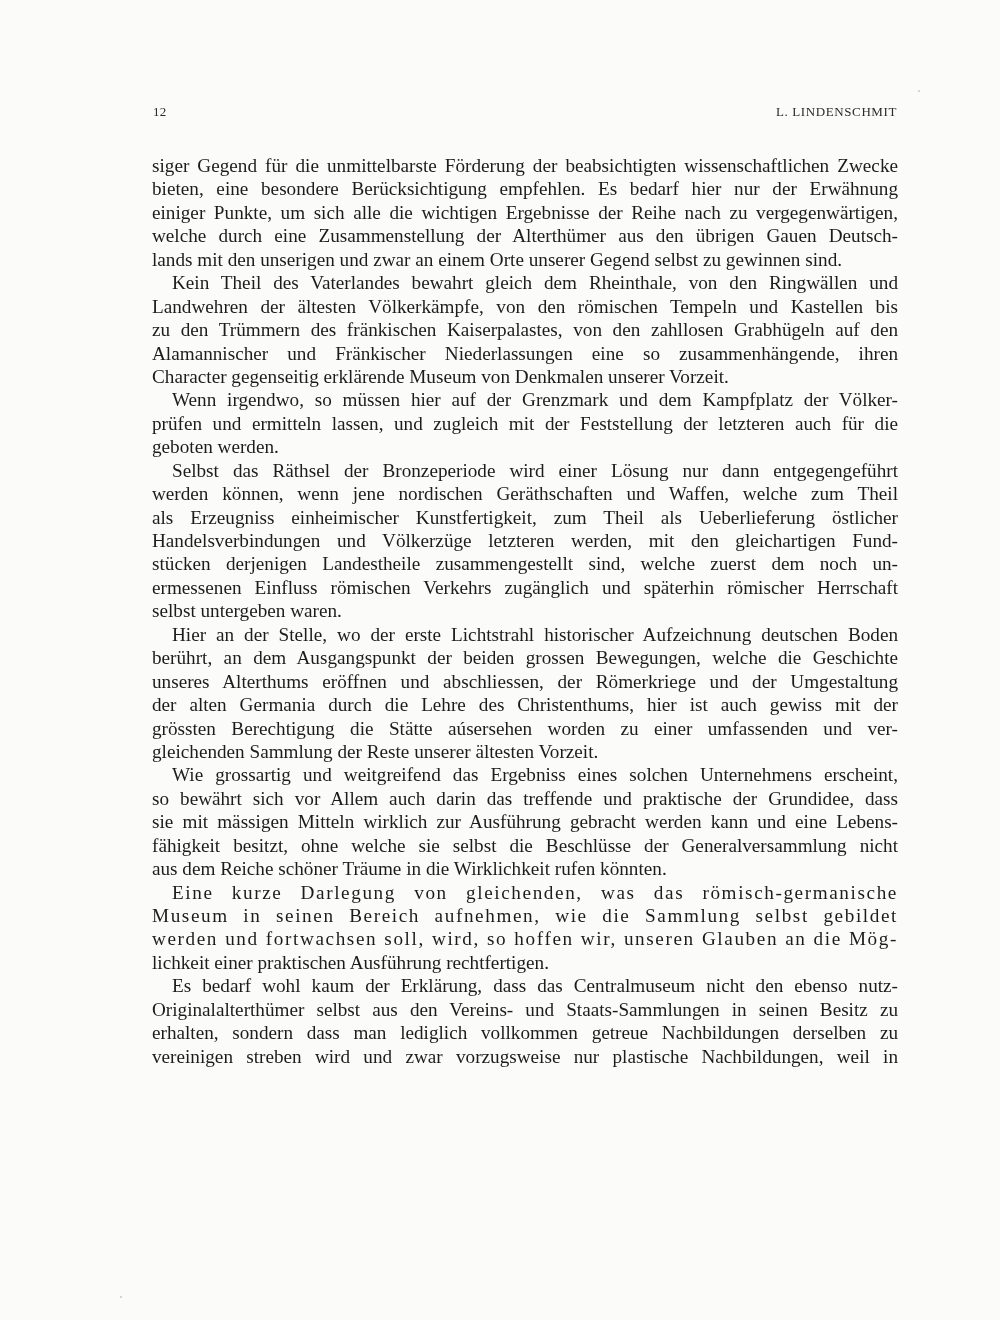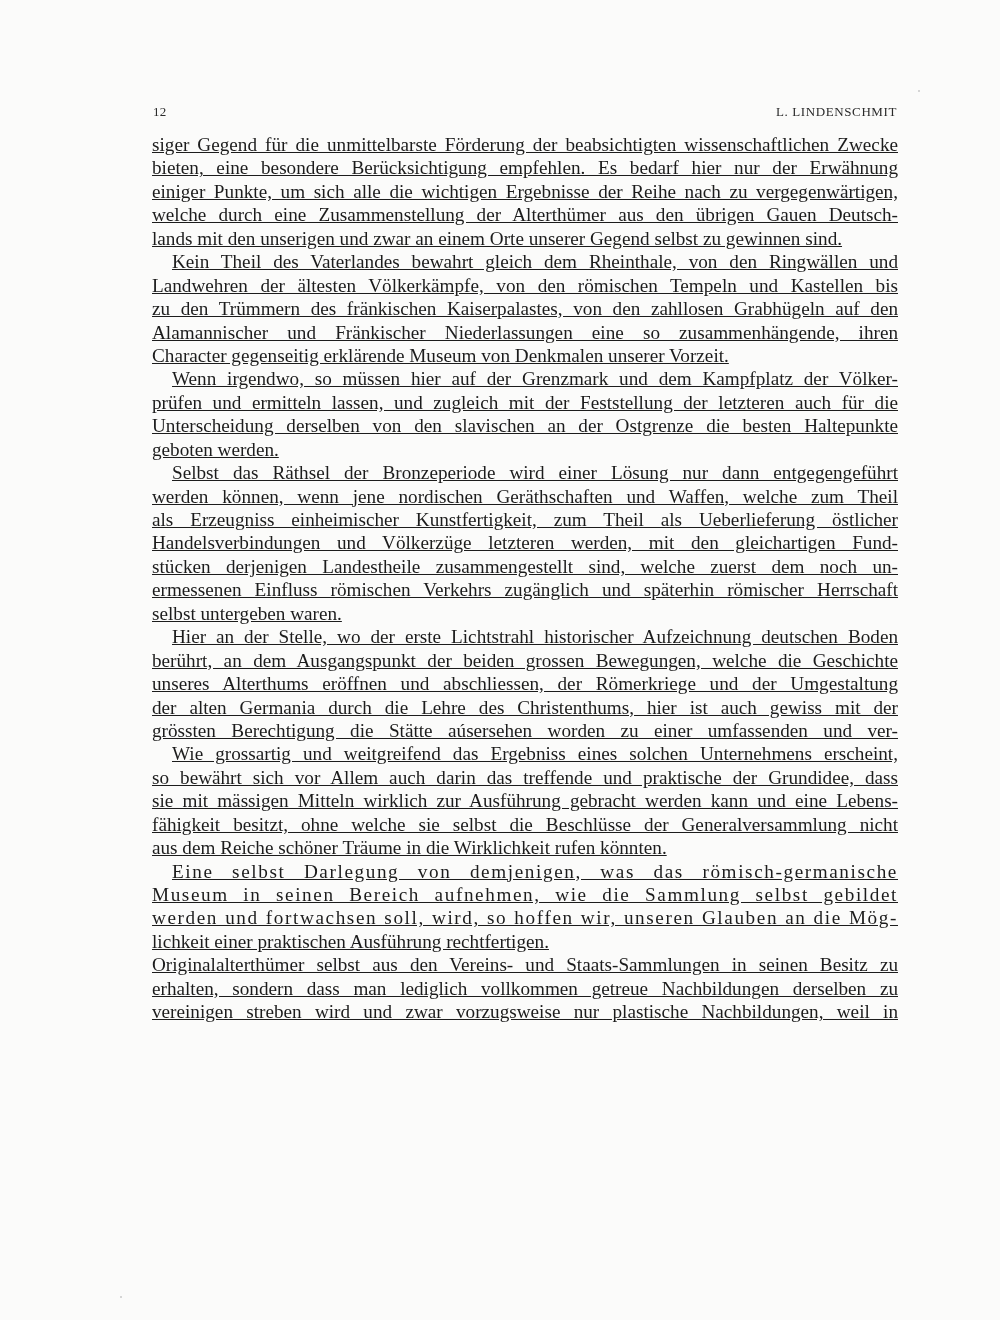"siger Gegend für die unmittelbarste" .body-text { text-decoration: underline -> none; top: 133px -> 154px }
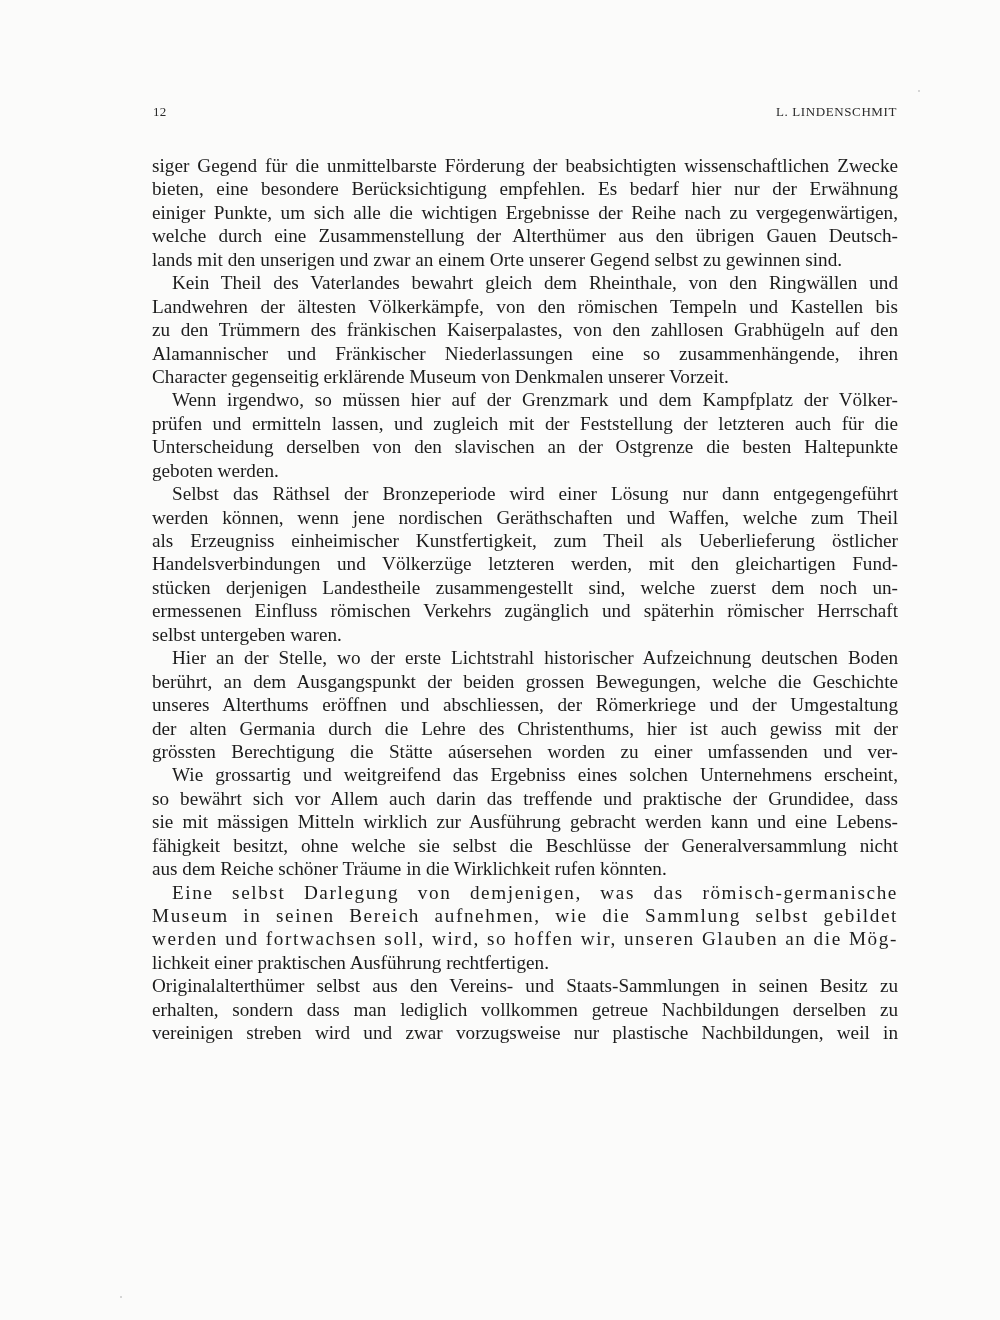"Unterscheidung derselben von den" span.line { html: <span>Unterscheidung derselben von den slavischen an der Ostgrenze die besten Haltepunkte</span> -> none }
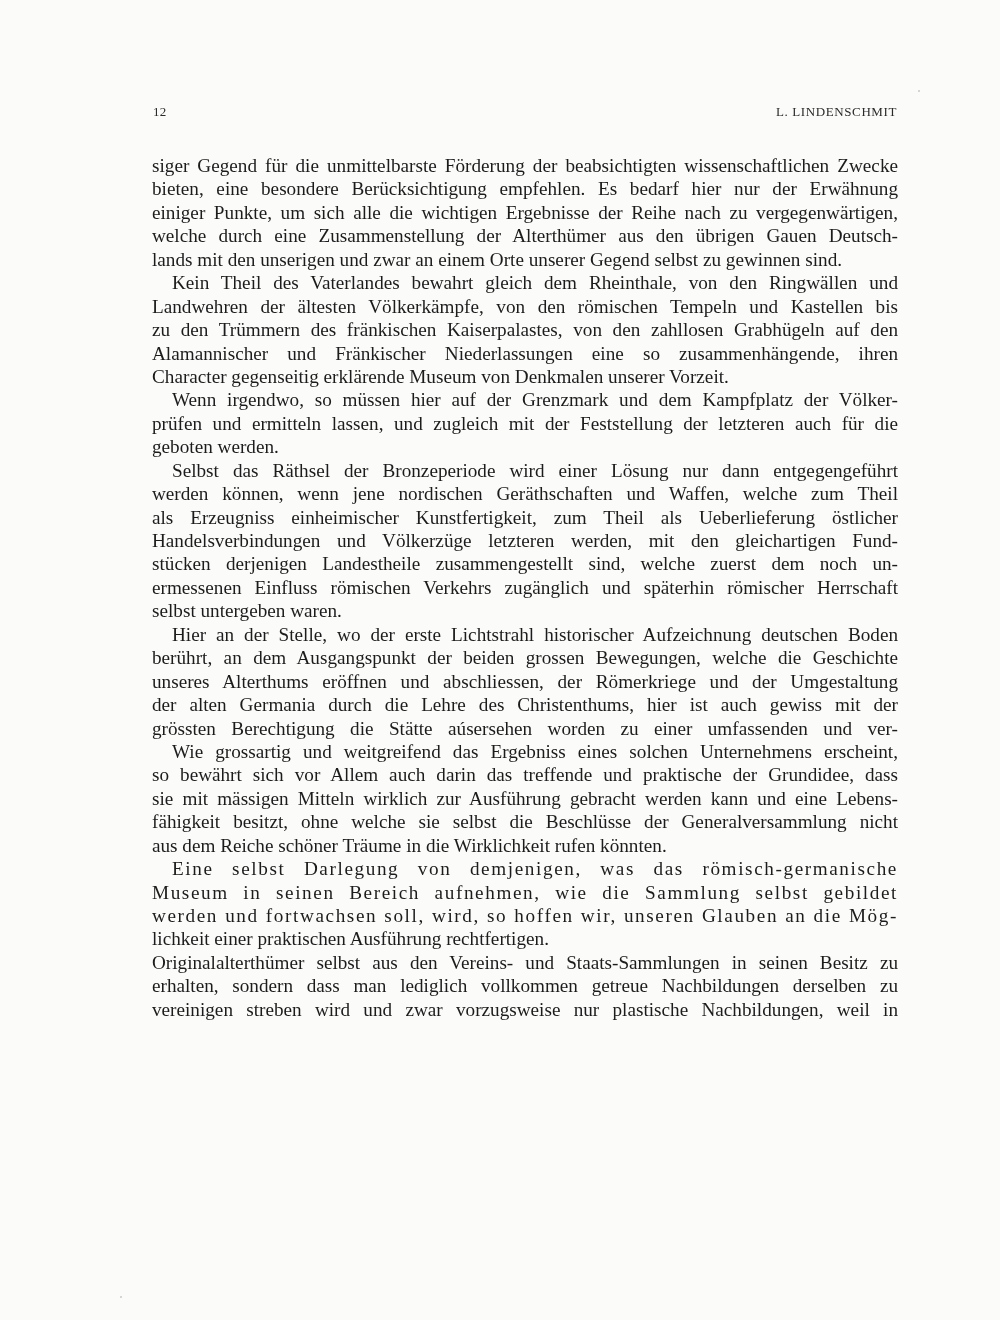"gleichenden Sammlung der Reste unserer" span.line { html: none -> <span>gleichenden Sammlung der Reste unserer ältesten Vorzeit.</span> }
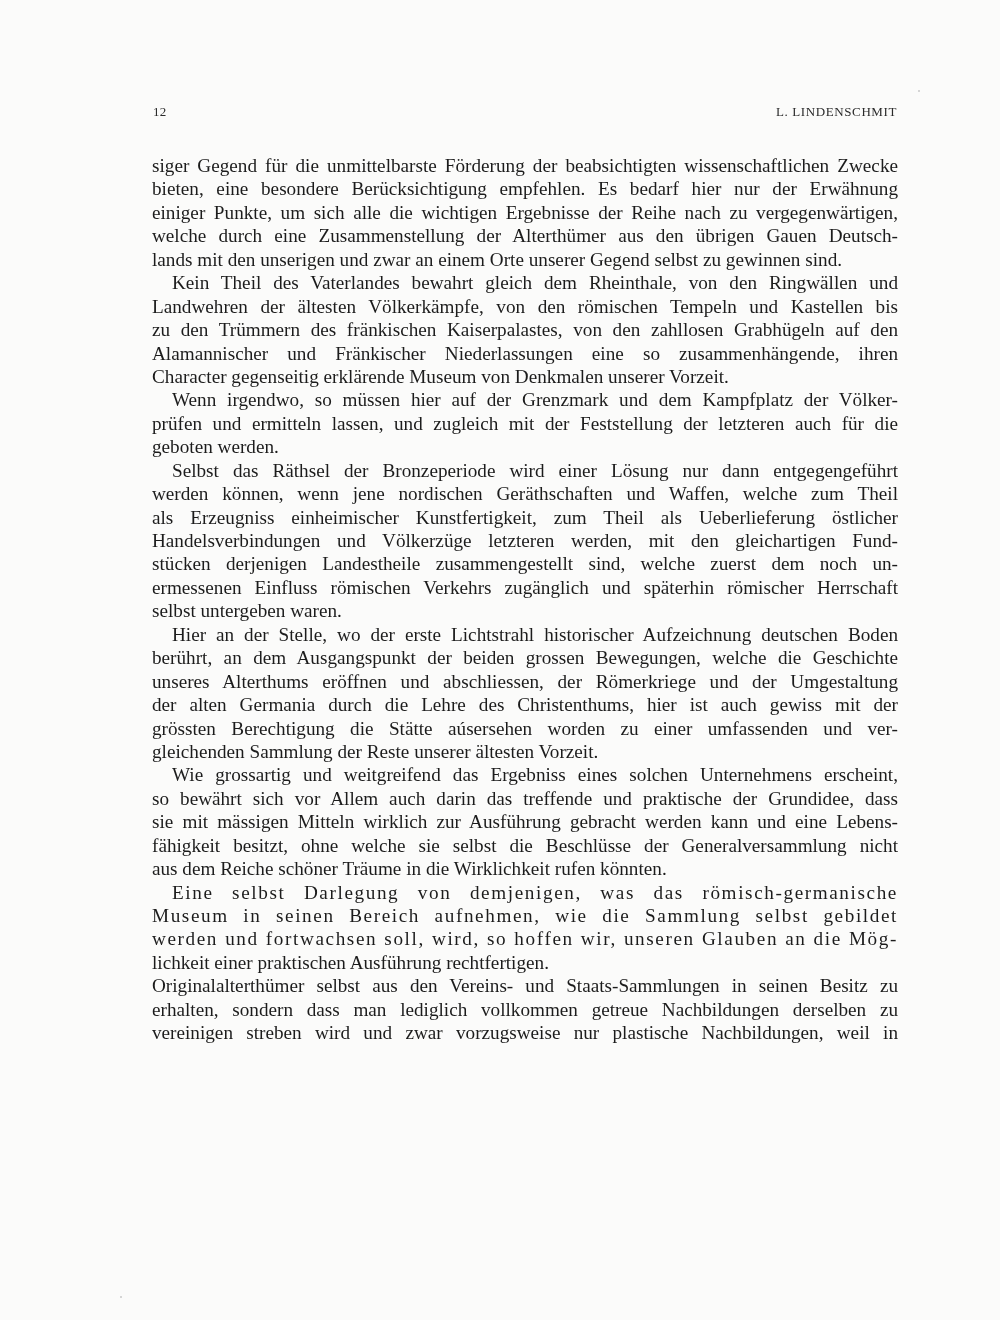"Eine selbst Darlegung von demjenigen," span.line { text: selbst Darlegung von demjenigen -> kurze Darlegung von gleichenden }
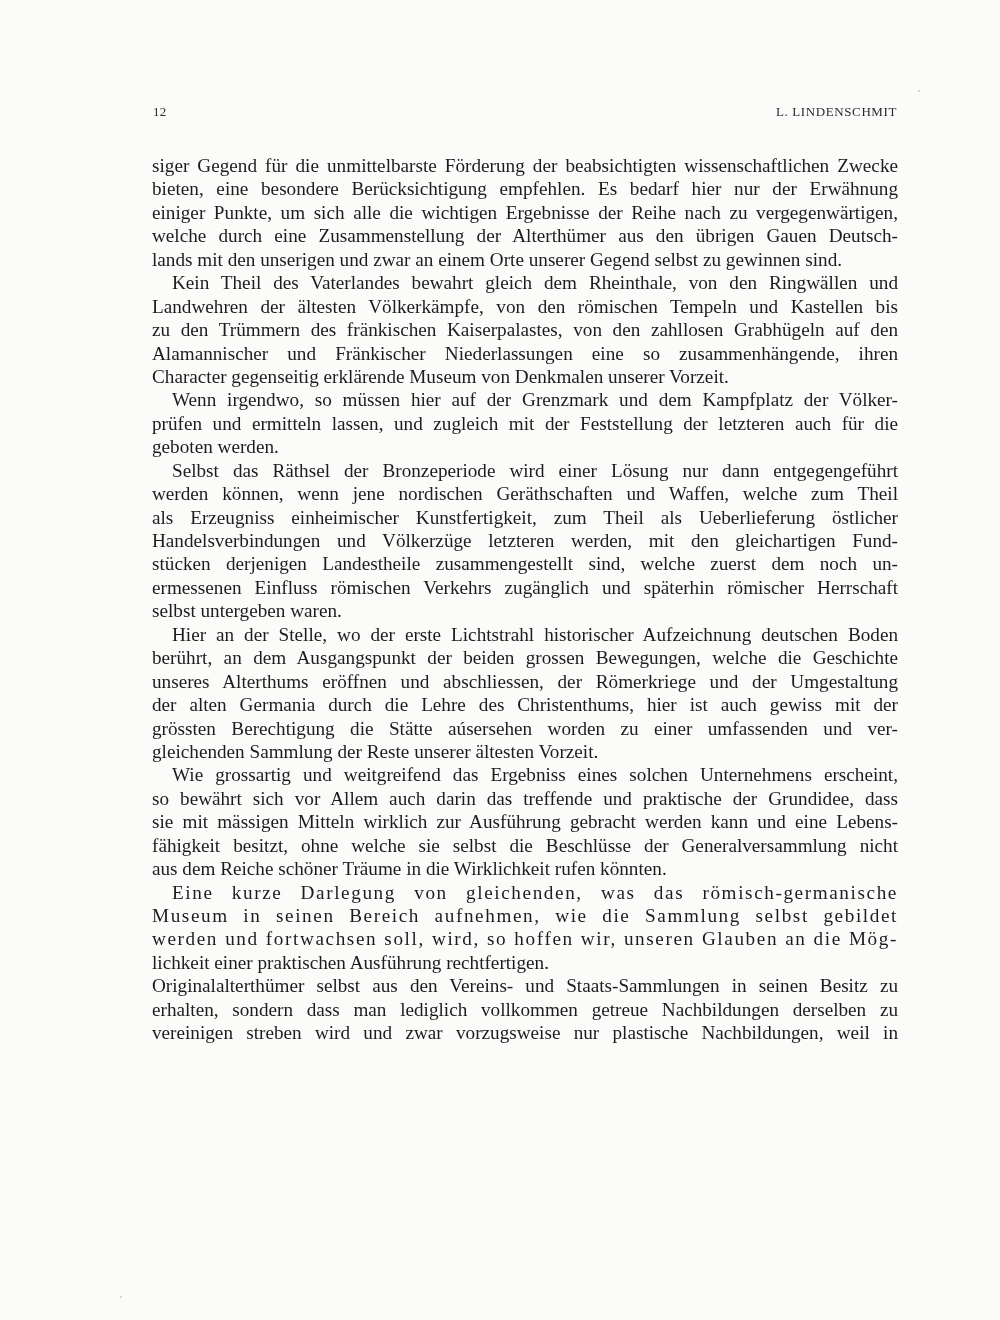"Es bedarf wohl kaum der" span.line { html: none -> <span>Es bedarf wohl kaum der Erklärung, dass das Centralmuseum nicht den ebenso nutz-</span> }
